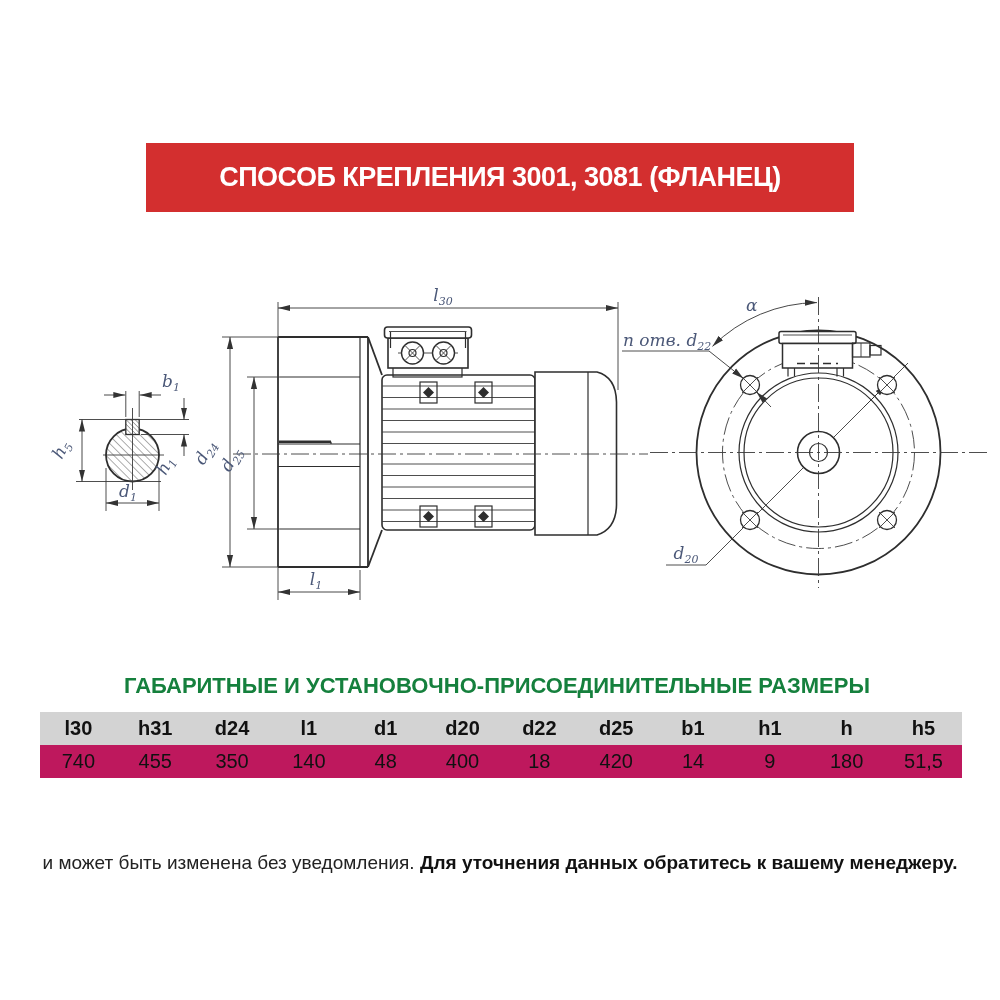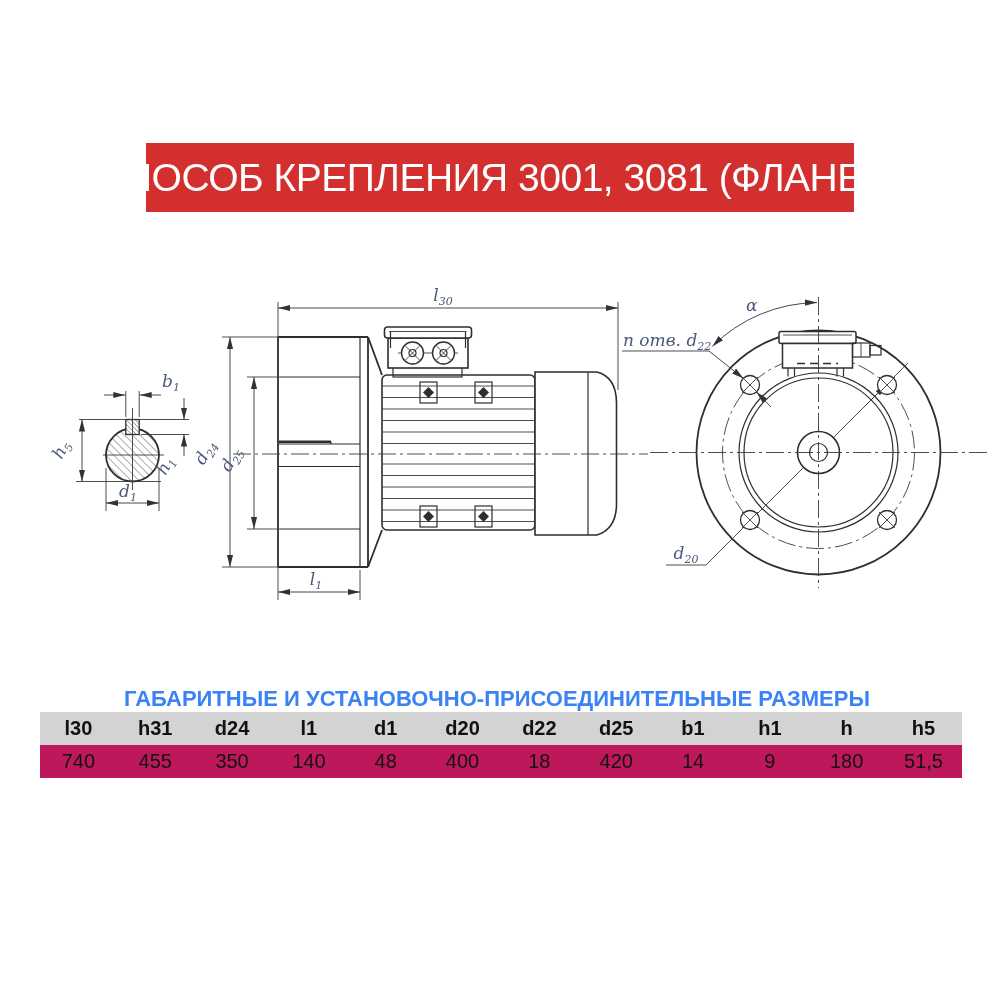"СПОСОБ КРЕПЛЕНИЯ 3001, 3081 (ФЛАНЕЦ)" .banner span { font-size: 39px -> 27px; font-weight: normal -> bold }
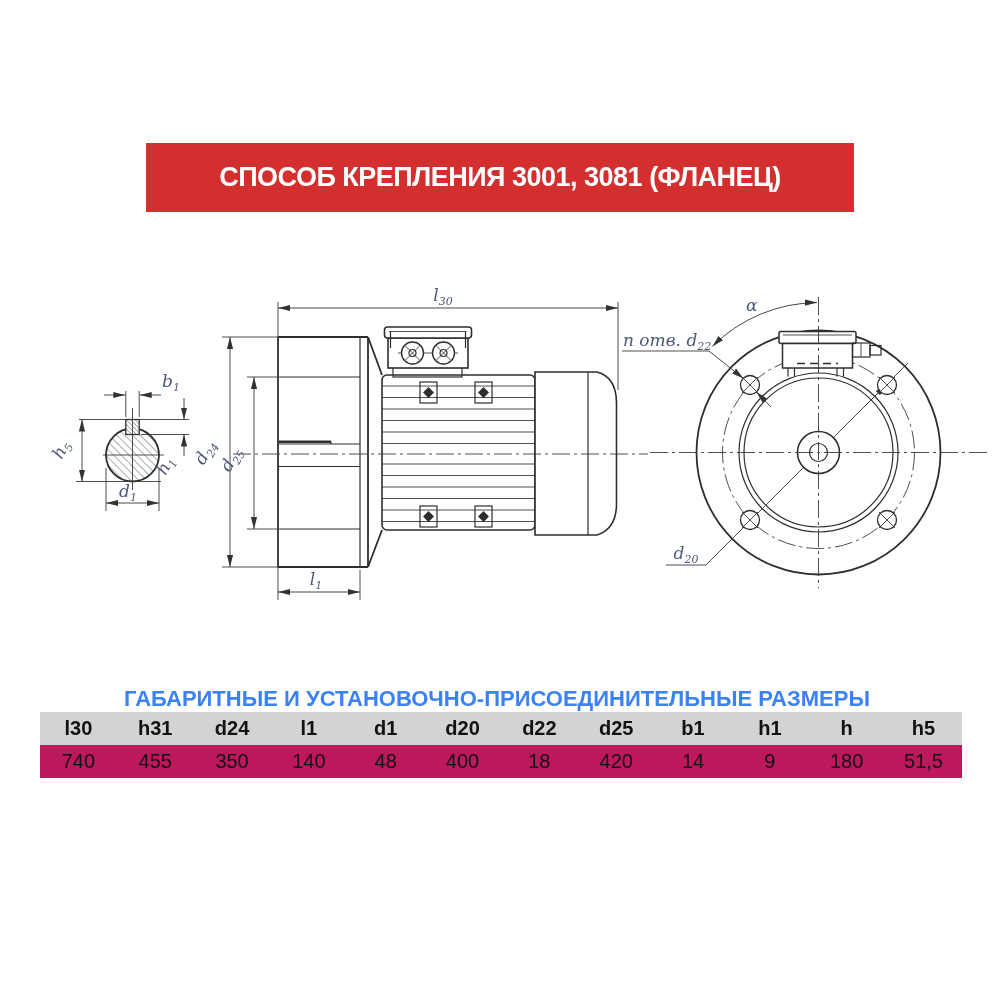"ГАБАРИТНЫЕ И" .section-title { color: #3b82f6 -> #15803d; margin-top: 13px -> none }
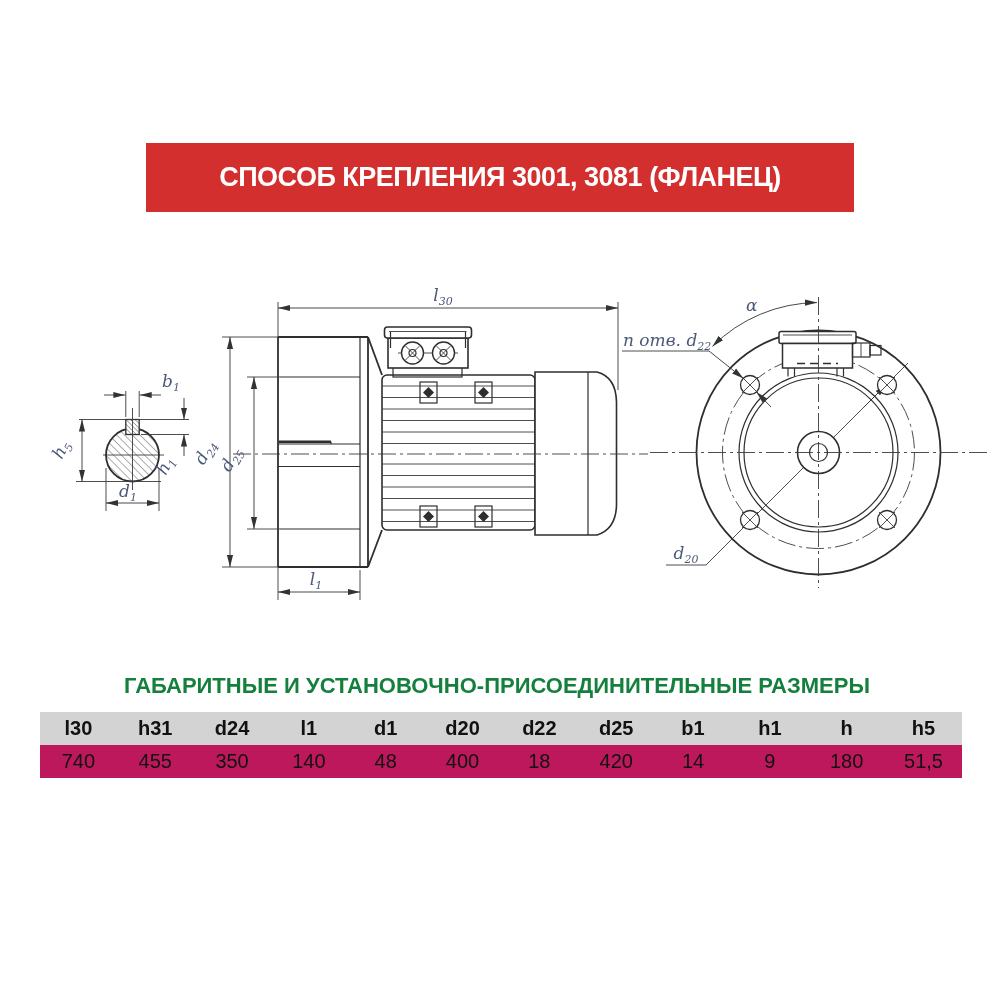"и может быть изменена без" div { html: none -> <div><span>и может быть изменена без уведомления. </span><b>Для уточнения данных обратитесь к вашему менеджеру.</b></div> }
